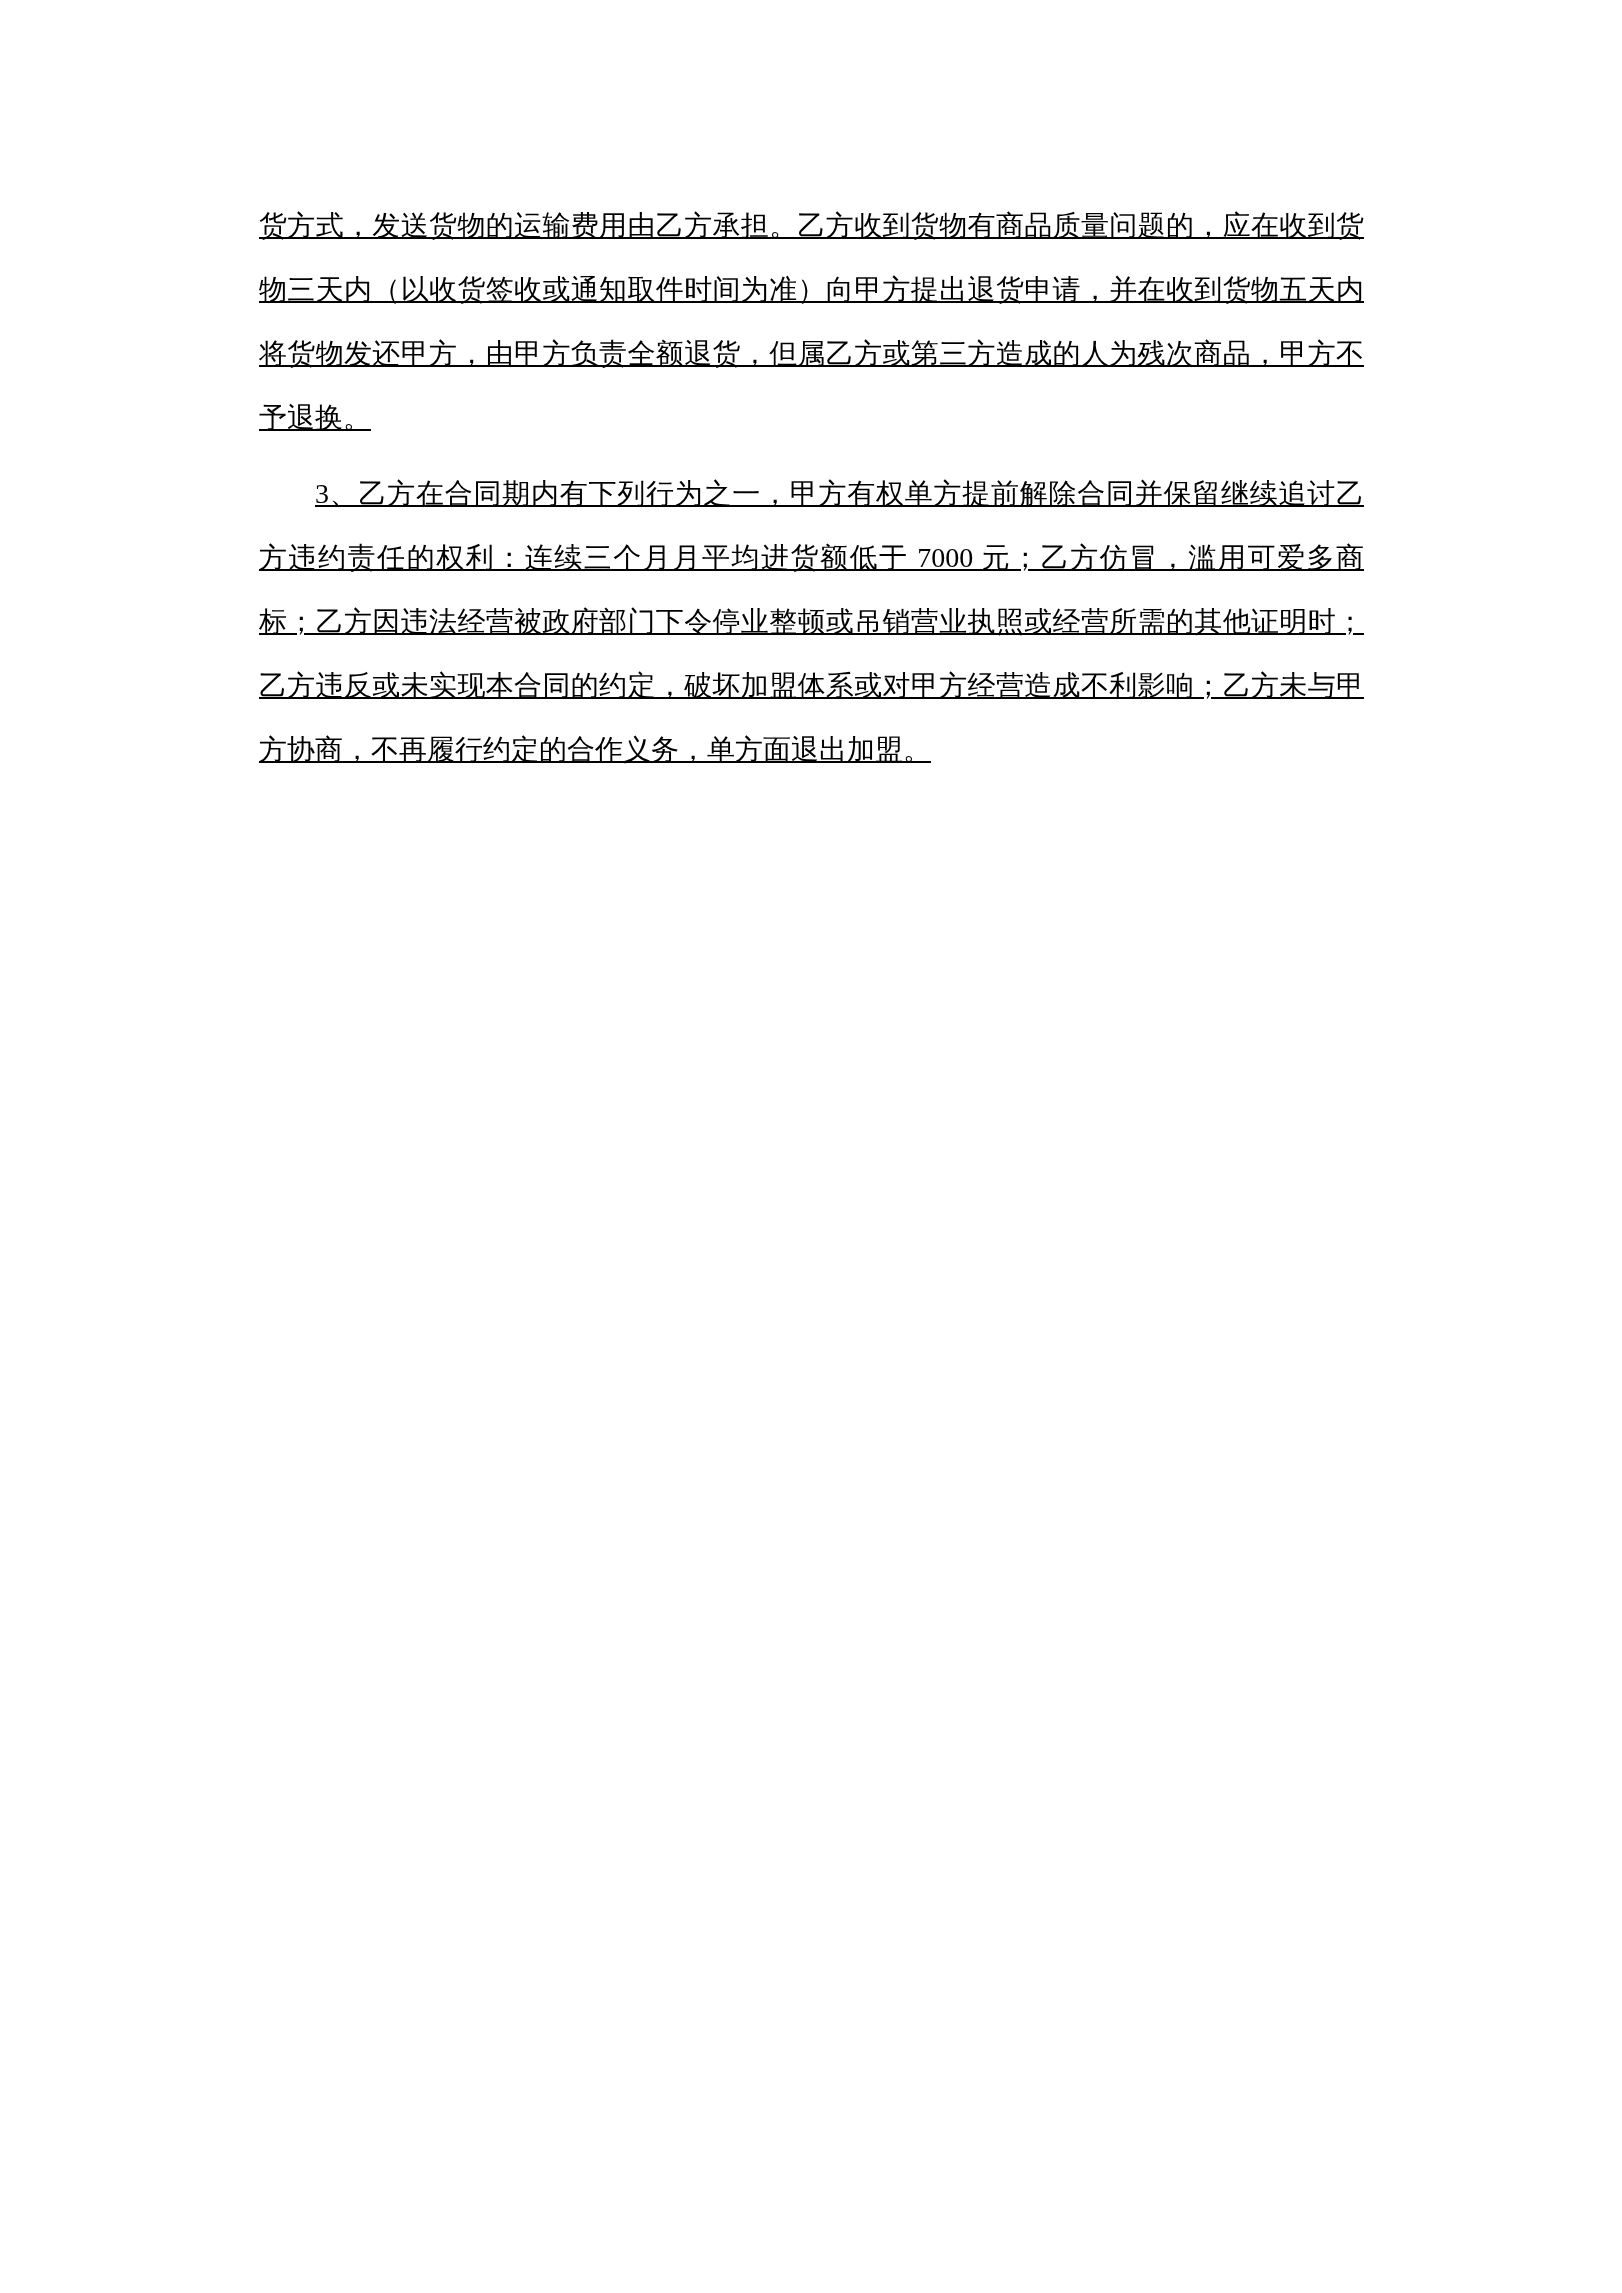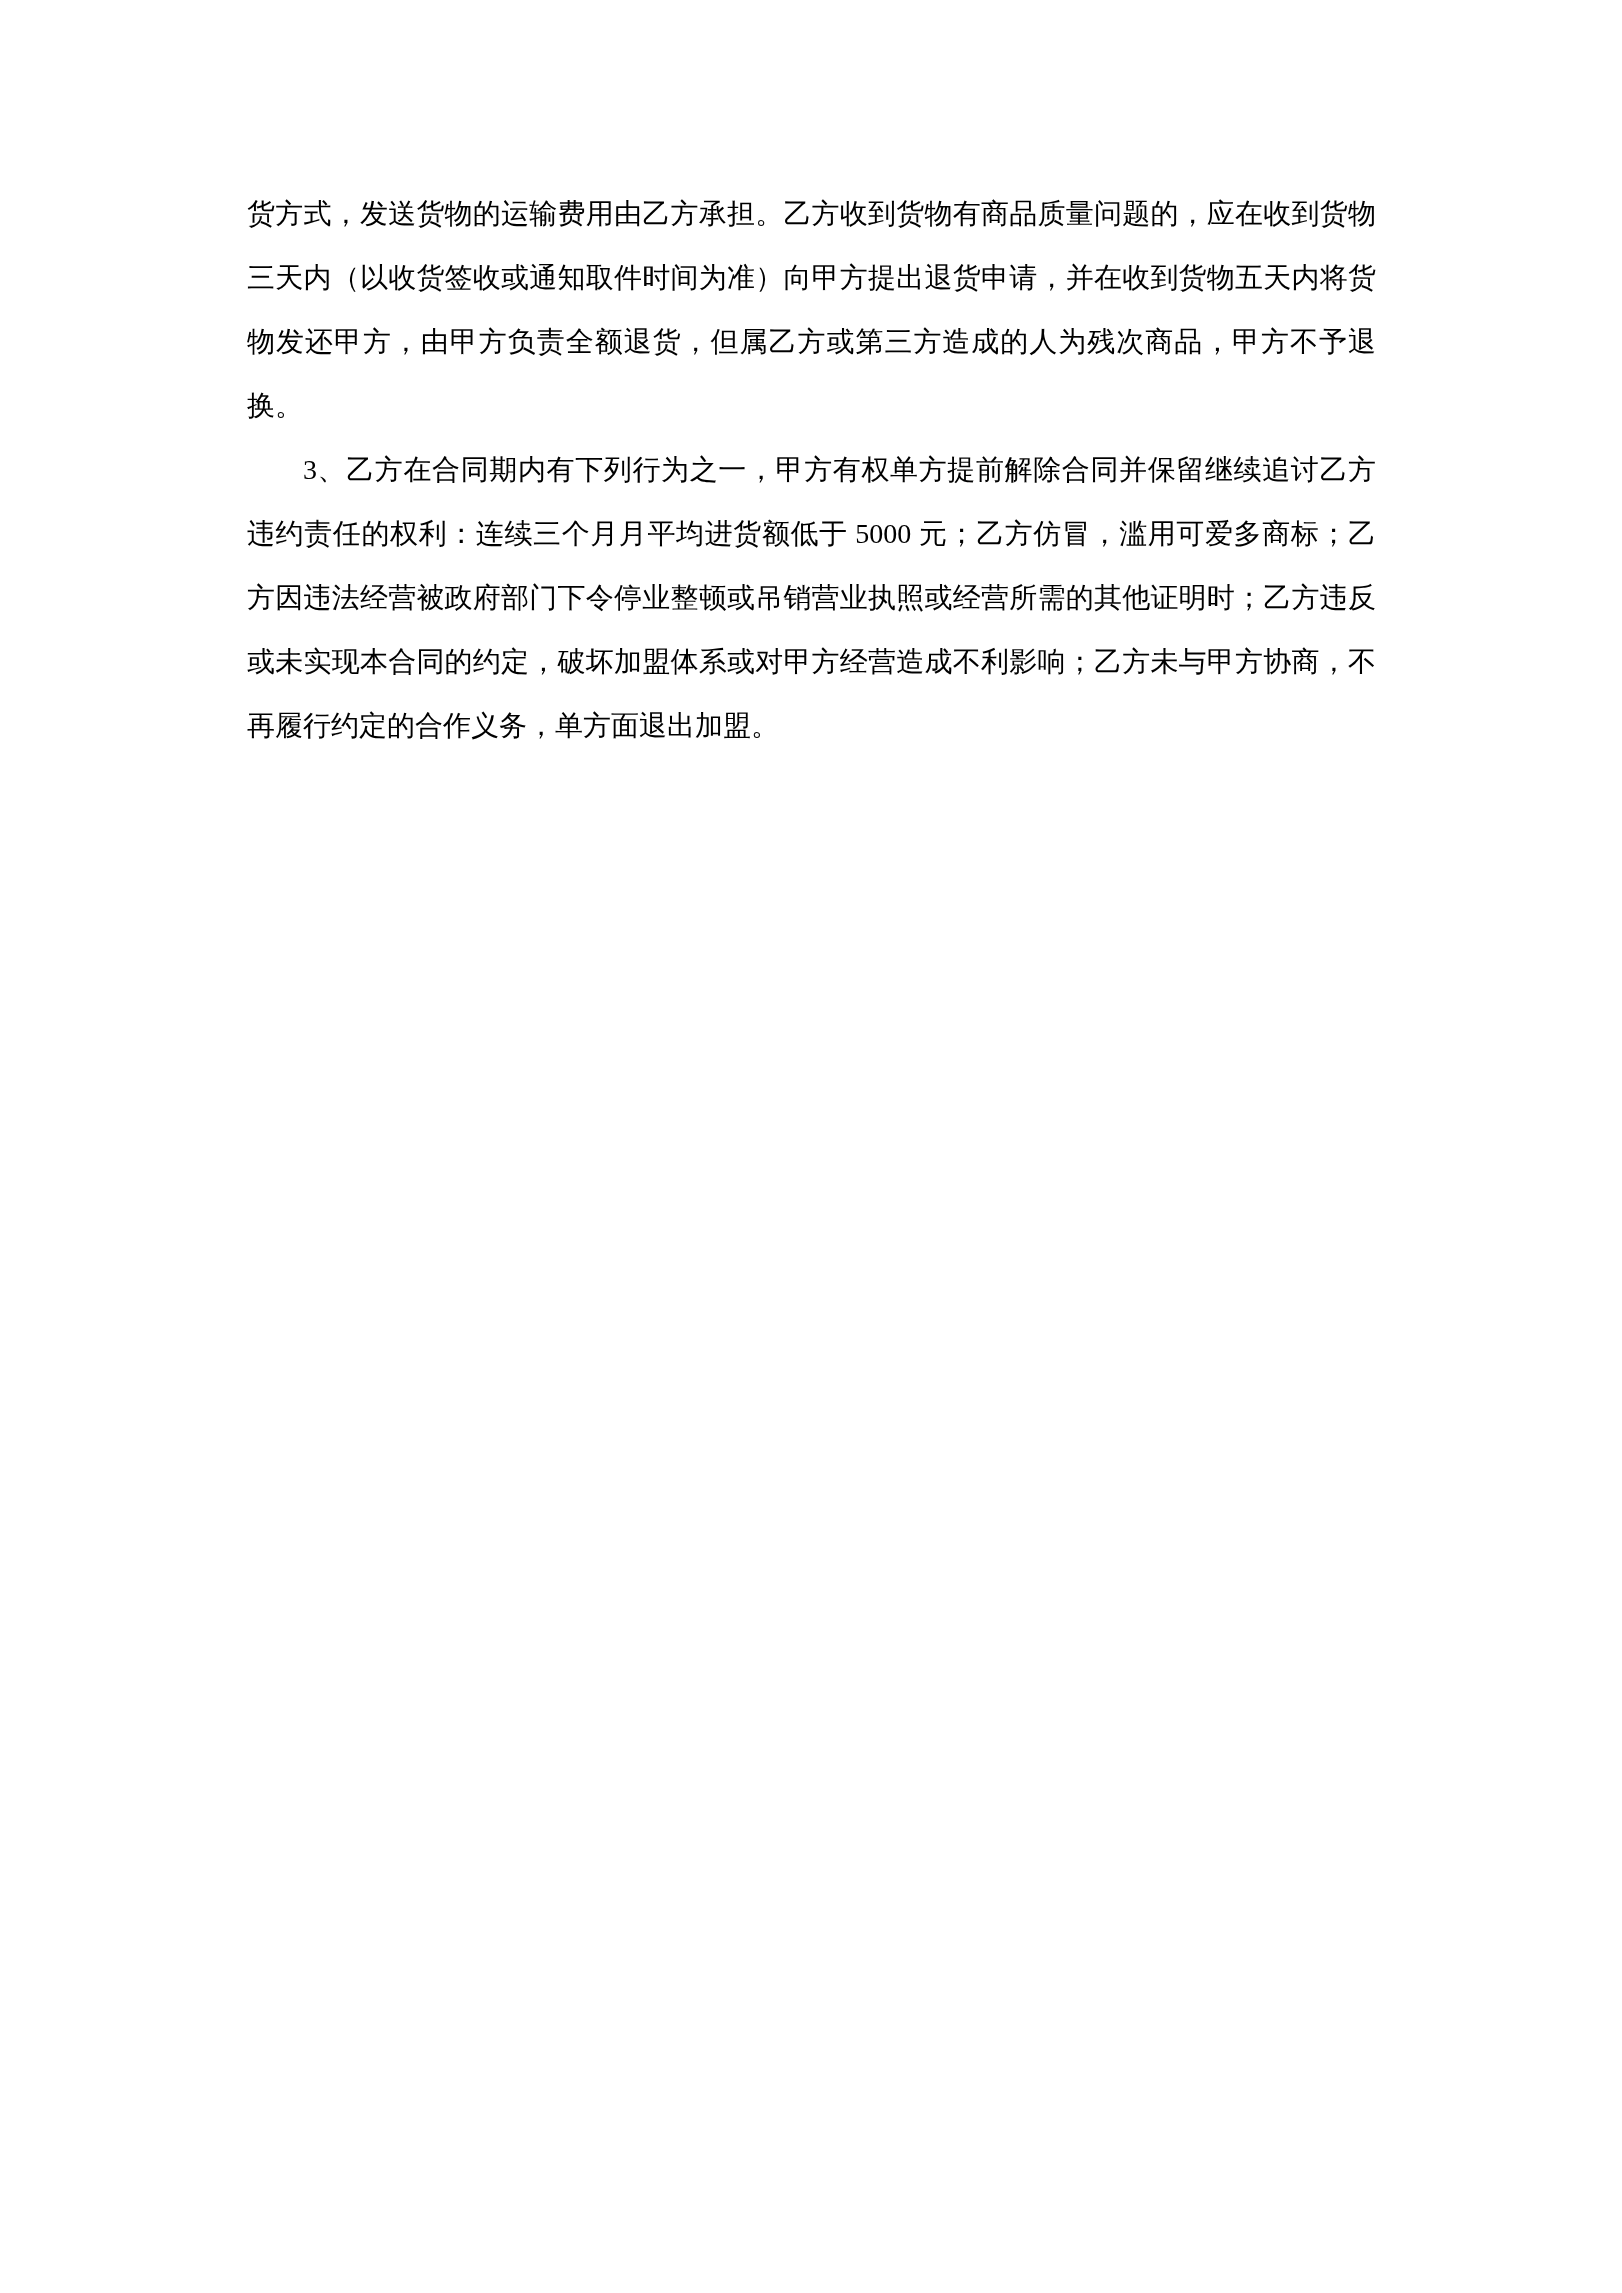"货方式，发送货物的运输费用由乙方承担。乙方收到货物有商品质量问题的，应在收到货物" .para { margin: 0 -> 12px; text-decoration: none -> underline }
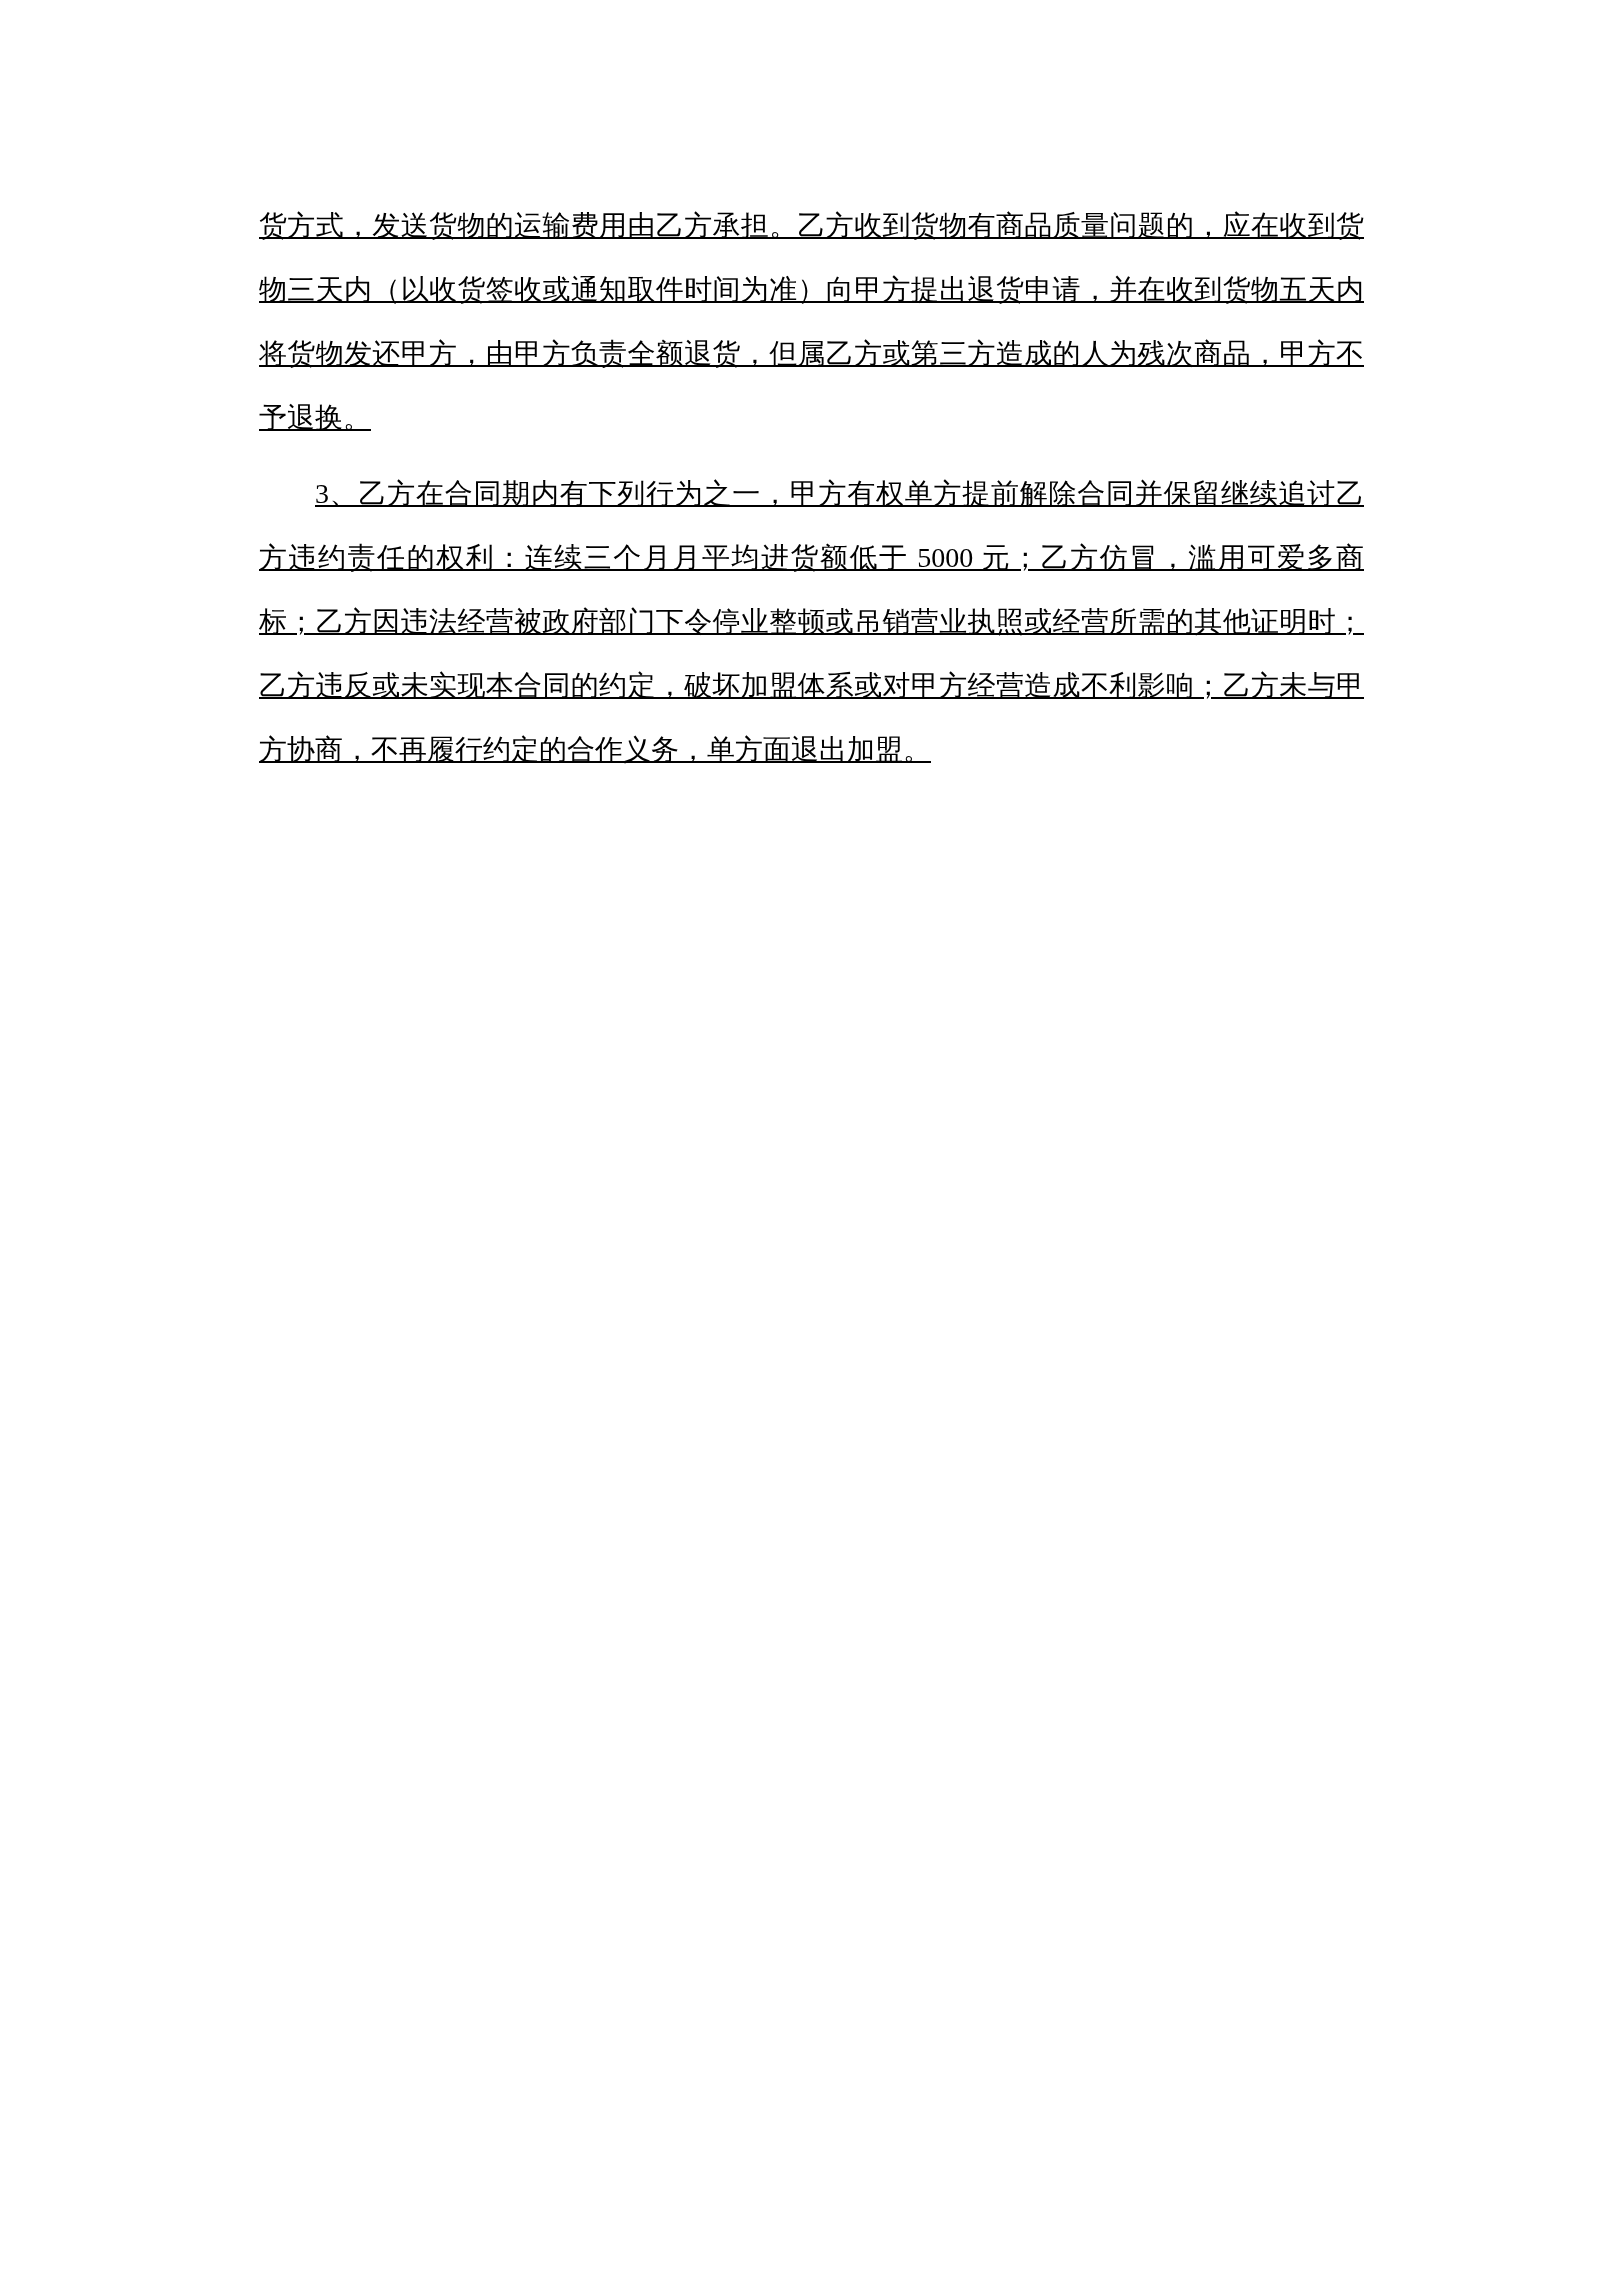"3、乙方在合同期内有下列行为之一，甲方有权单方提前解除合同并保留继续追讨乙方违约" p.para { text: 5000 -> 7000 }
